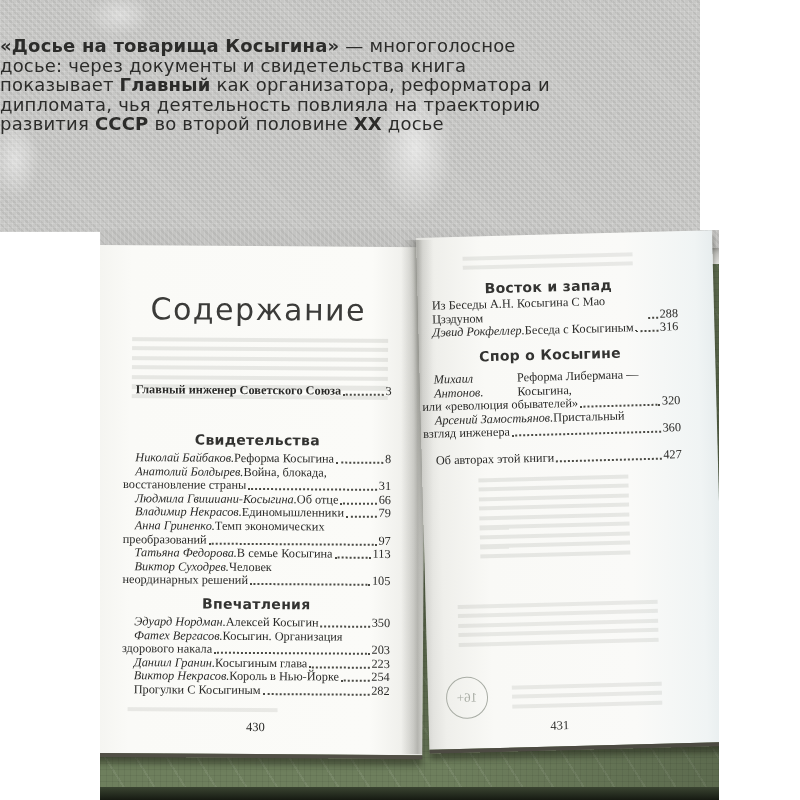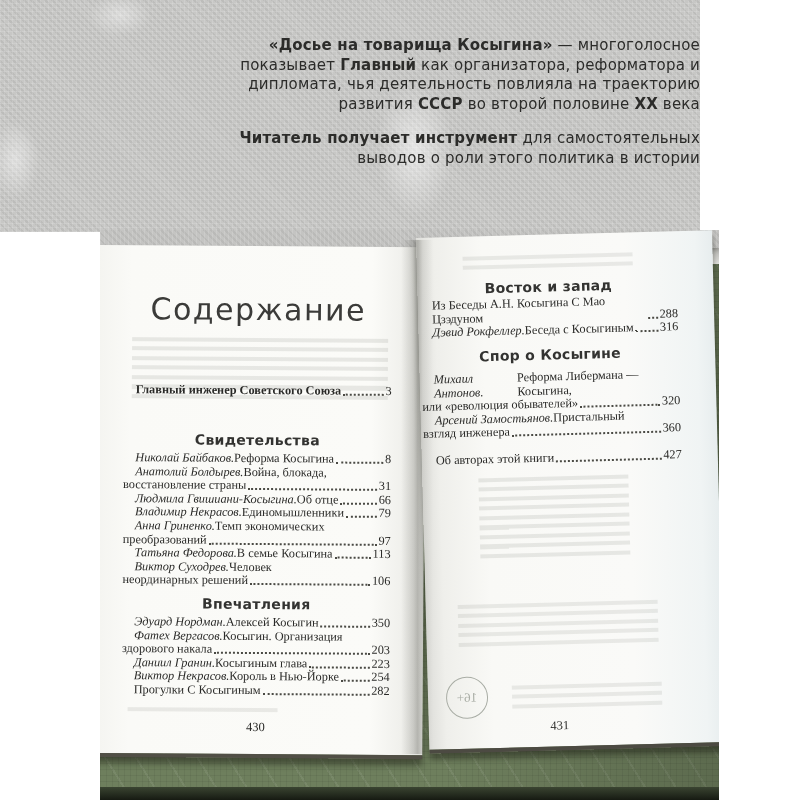"«Досье на товарища Косыгина» —" .promo-text { font-size: 15px -> 18px; text-align: right -> left }
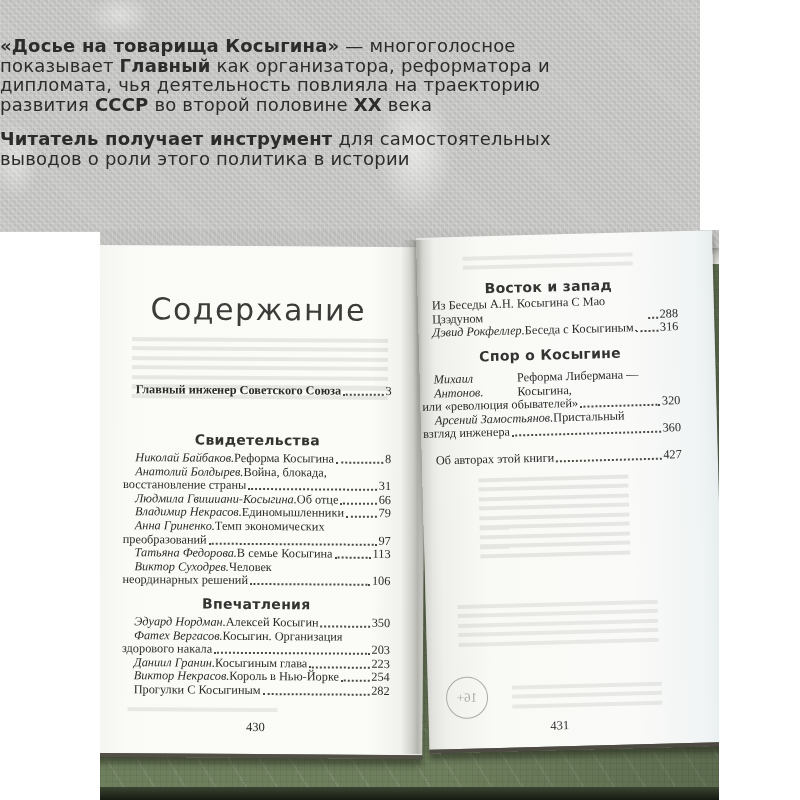"досье: через документы и свидетельства" div.line { html: none -> <div><span>досье: через документы и свидетельства книга</span></div> }
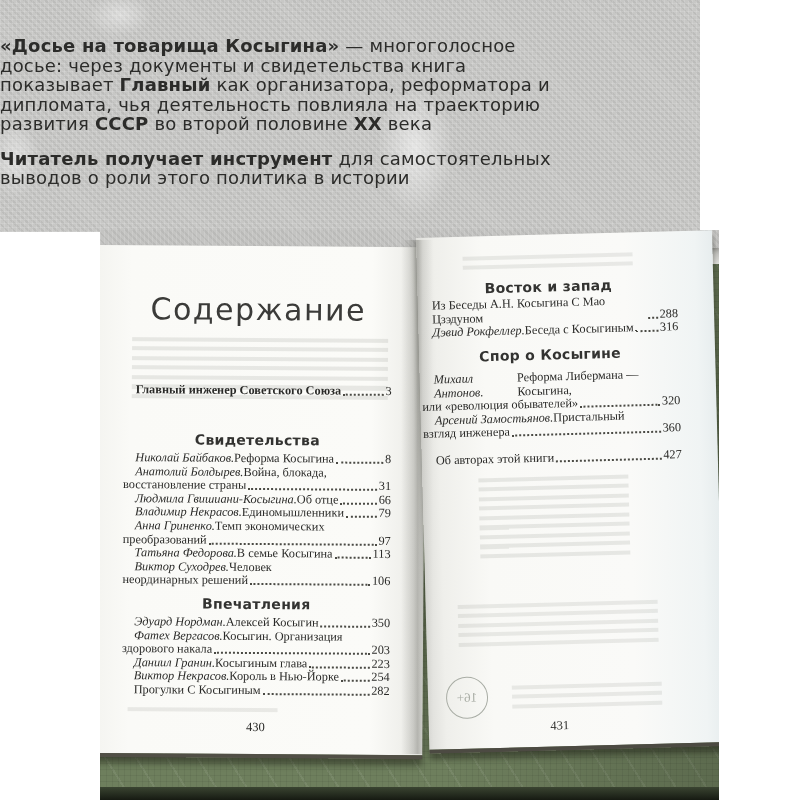"века" span { text: века -> досье }
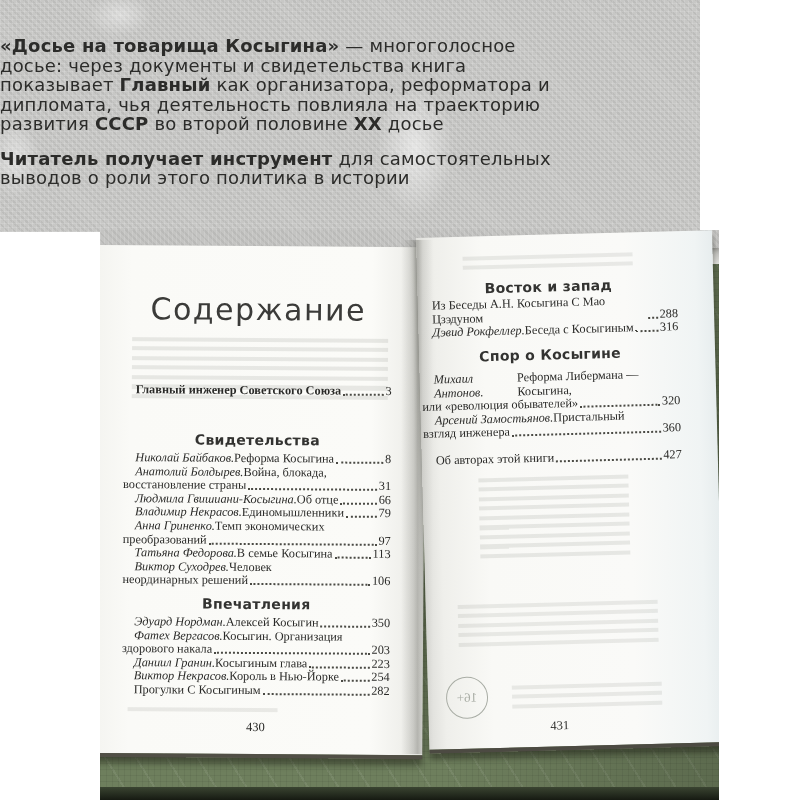"Читатель получает инструмент для" div.p2 { html: <div> <div><span>Читатель получает инструмент</span><span> для самостоятельных</span></div> <div><span>выводов о роли этого политика в истории</span></div> </div> -> none }
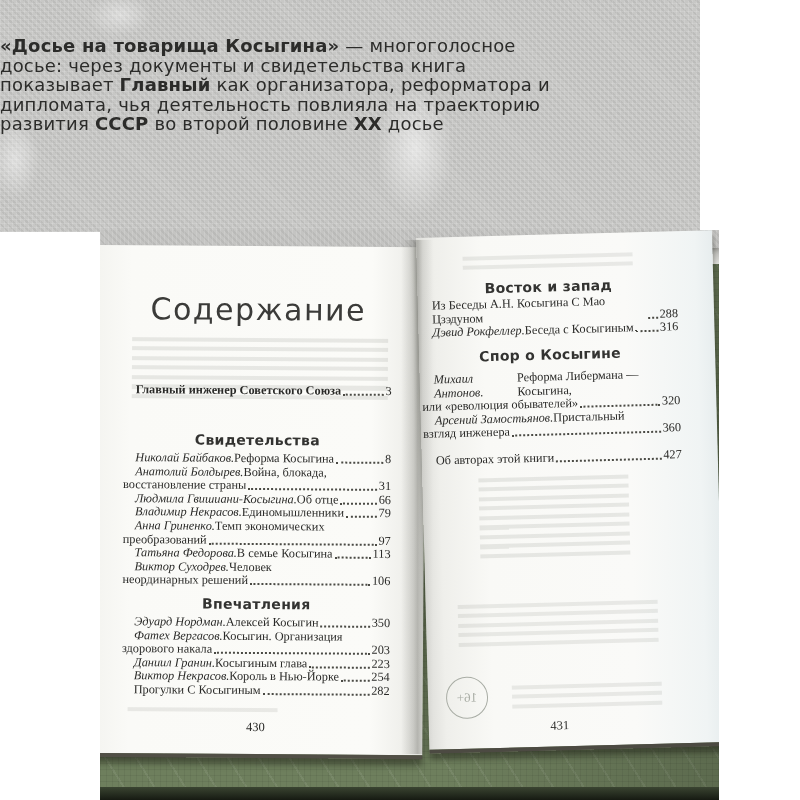"106" span.pg { text: 106 -> 105 }
